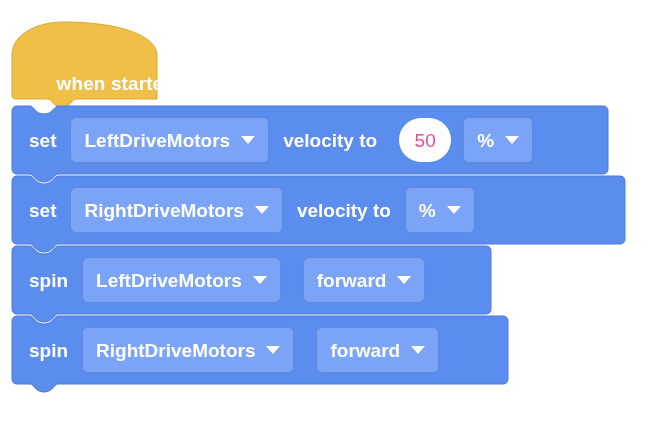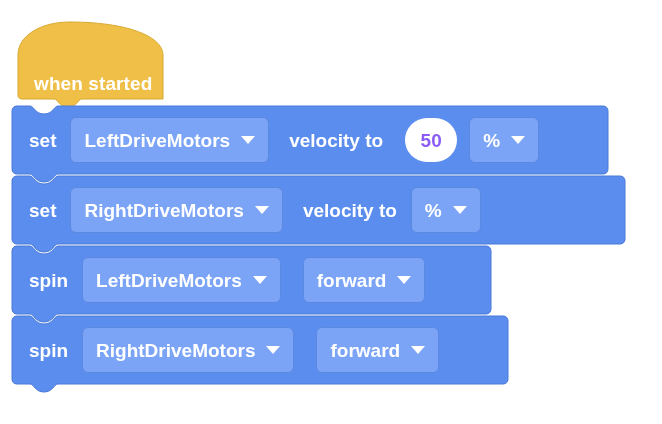"when started" #hat-block { justify-content: none -> flex-end; left: 18px -> 12px }
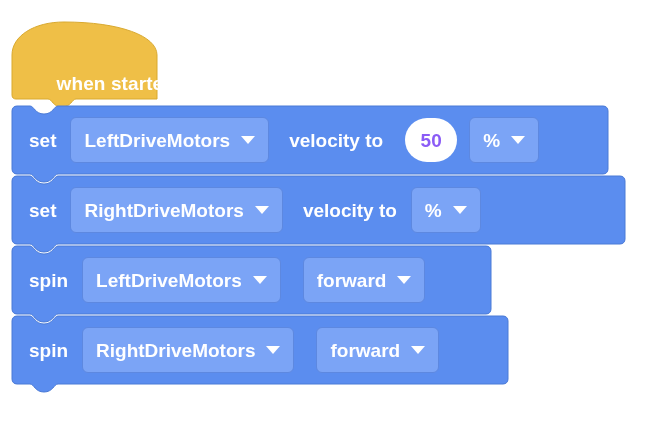"velocity to" .kw.mid { margin-left: 20px -> 14px }
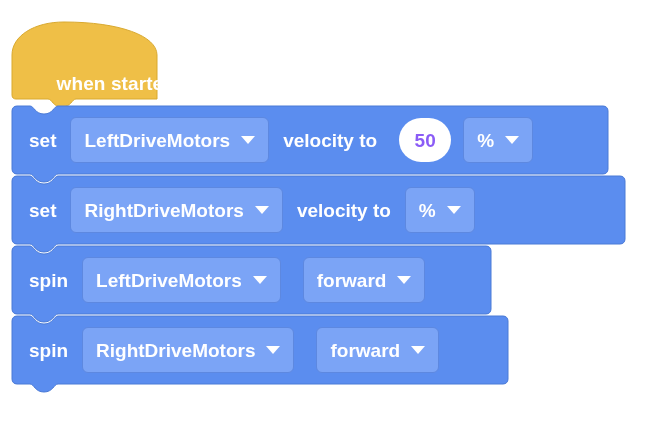"50" .num-oval .num-text { color: #8b5cf6 -> #ec4899; font-weight: bold -> normal }
